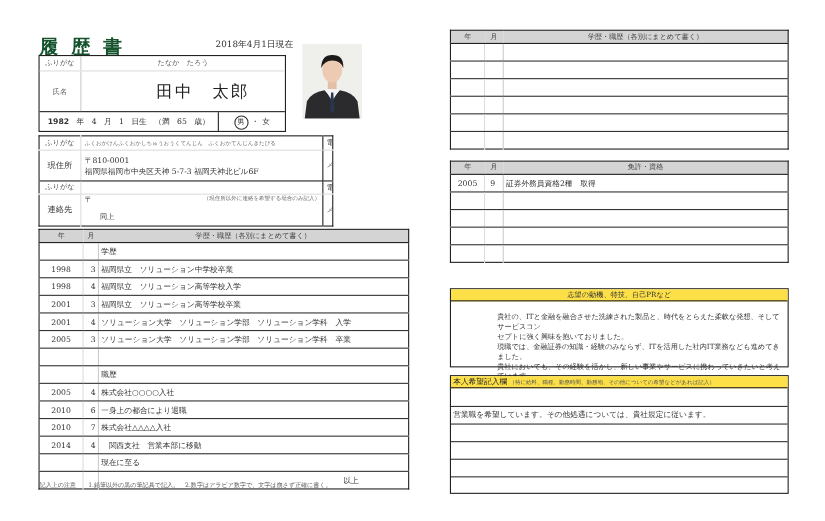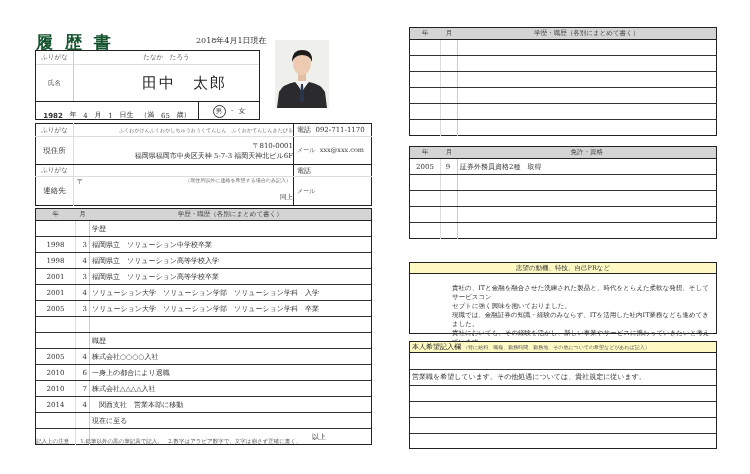"1982" .birth { align-items: flex-end -> center }
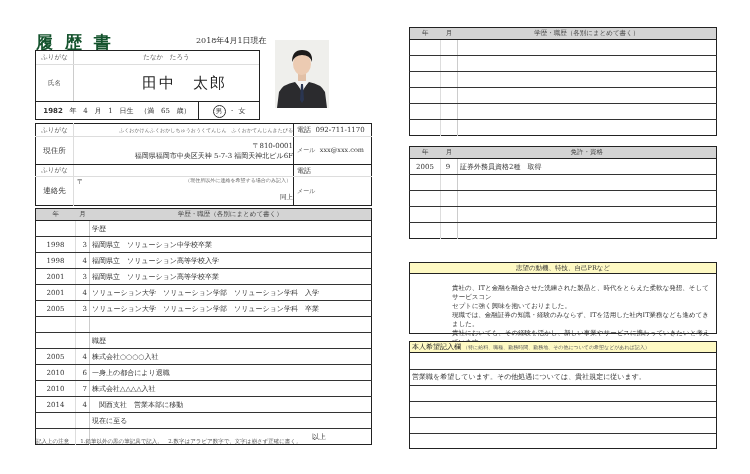"現住所" .addr { width: 337px -> 268px }
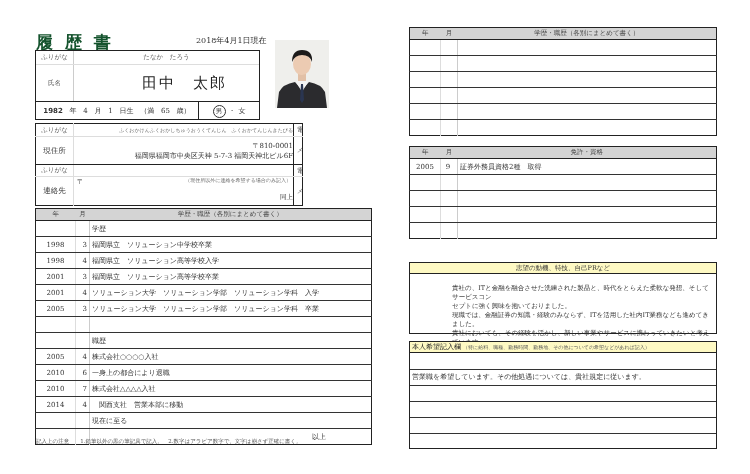"〒810-0001" .addr .mc { text-align: right -> none }
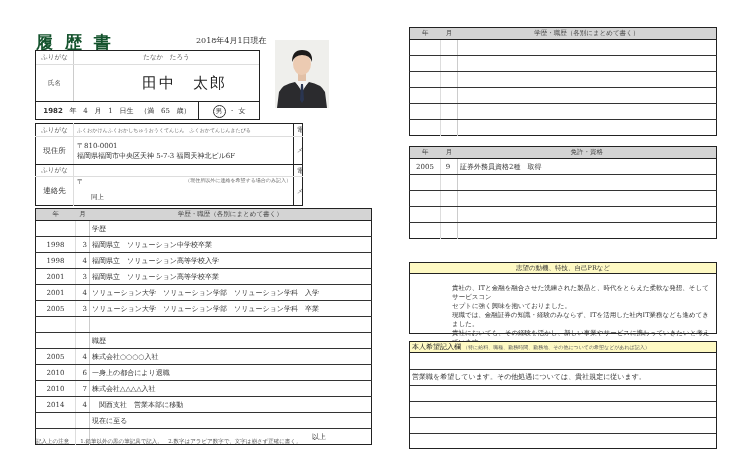"志望の動機、特技、自己PRなど" .box .hdr { background: #fef9c3 -> #fde047 }
